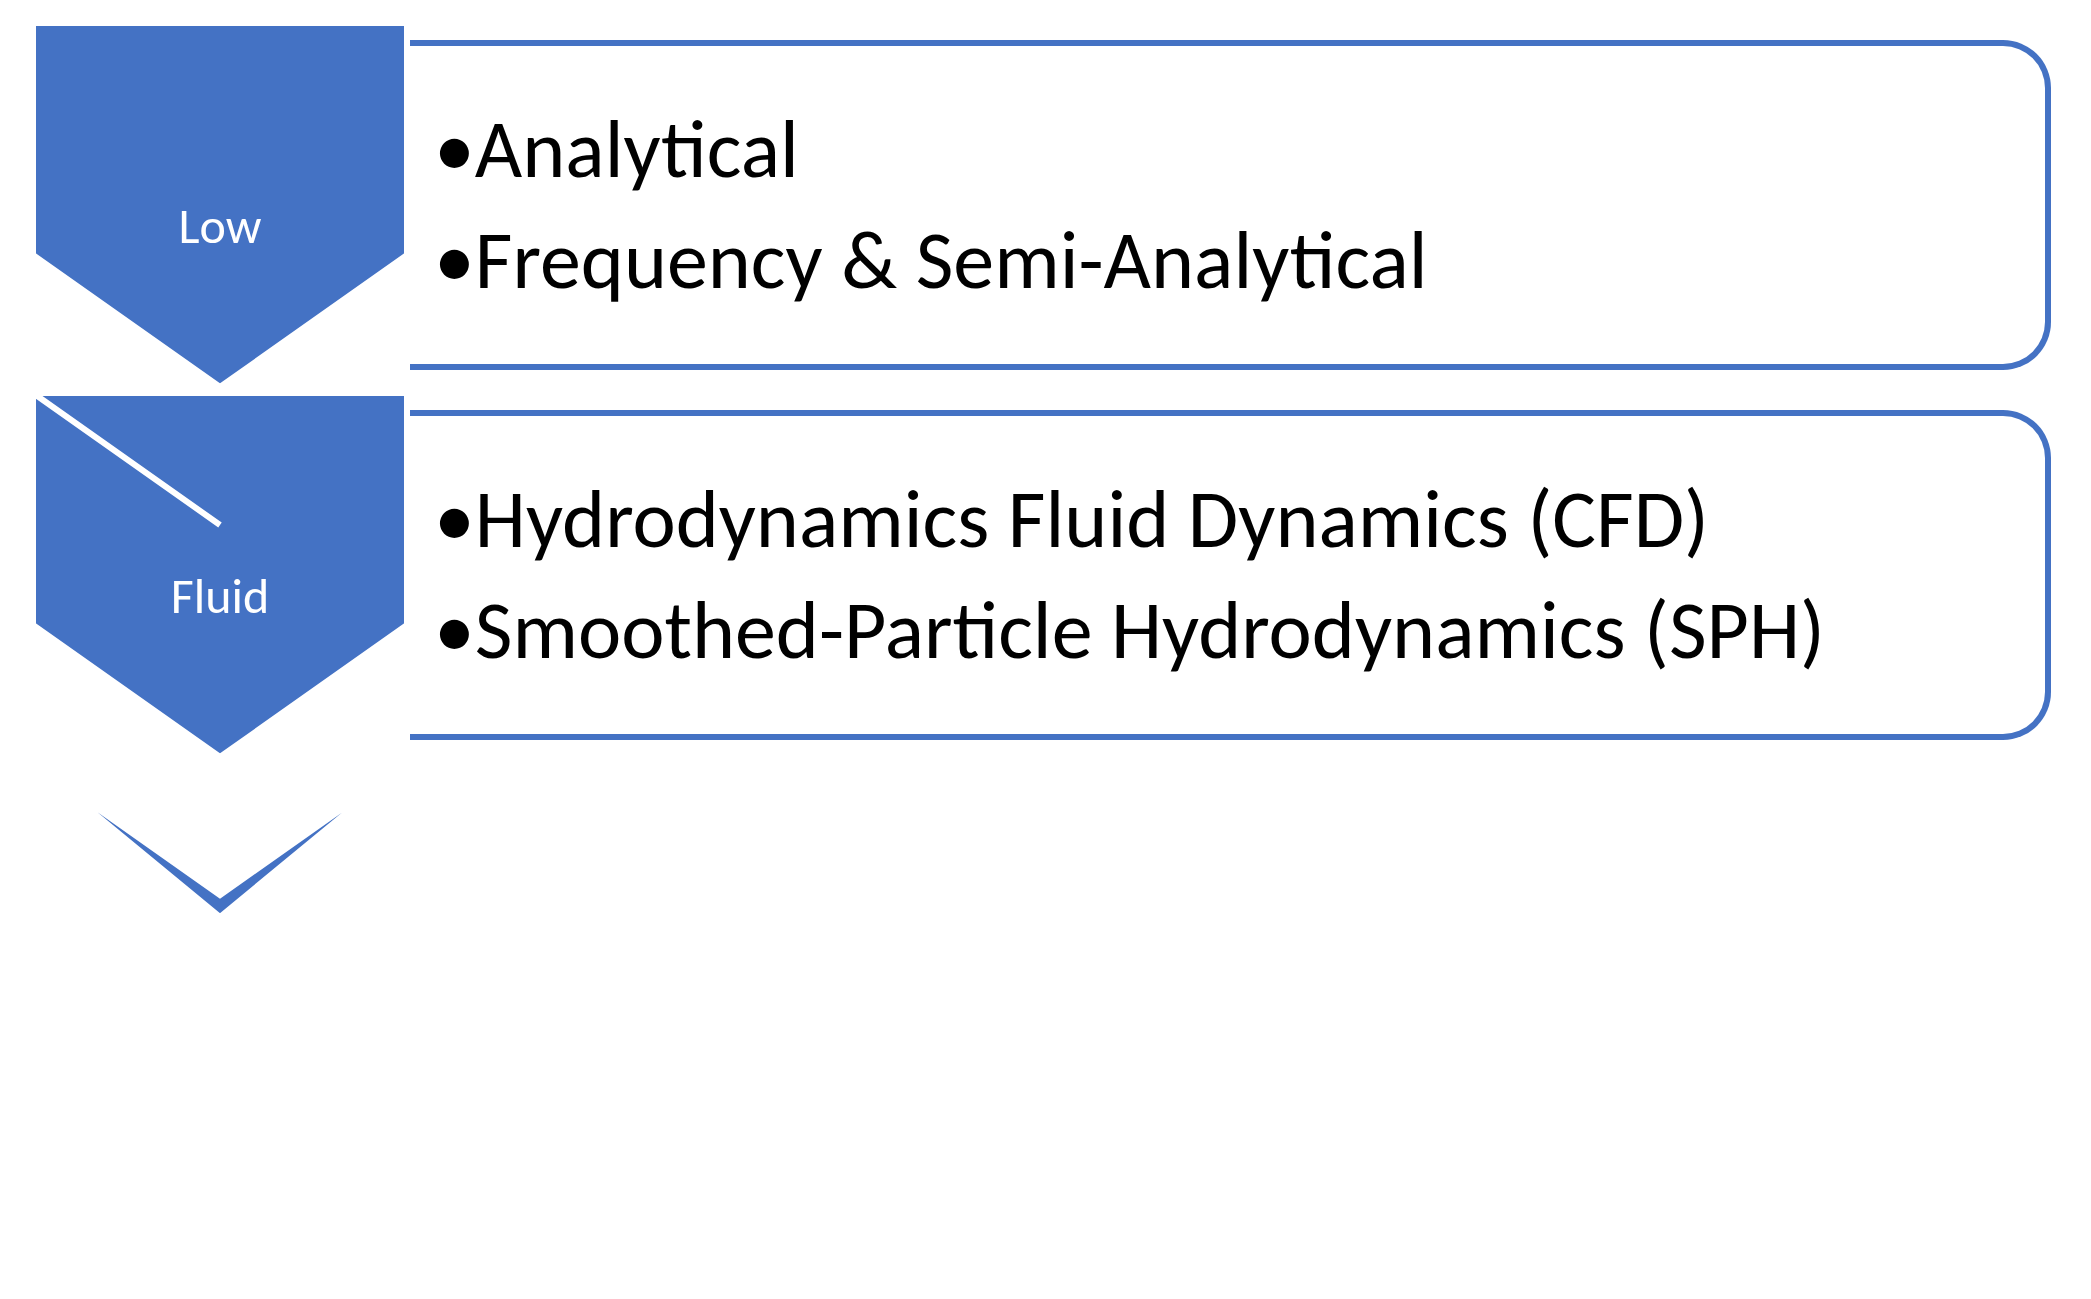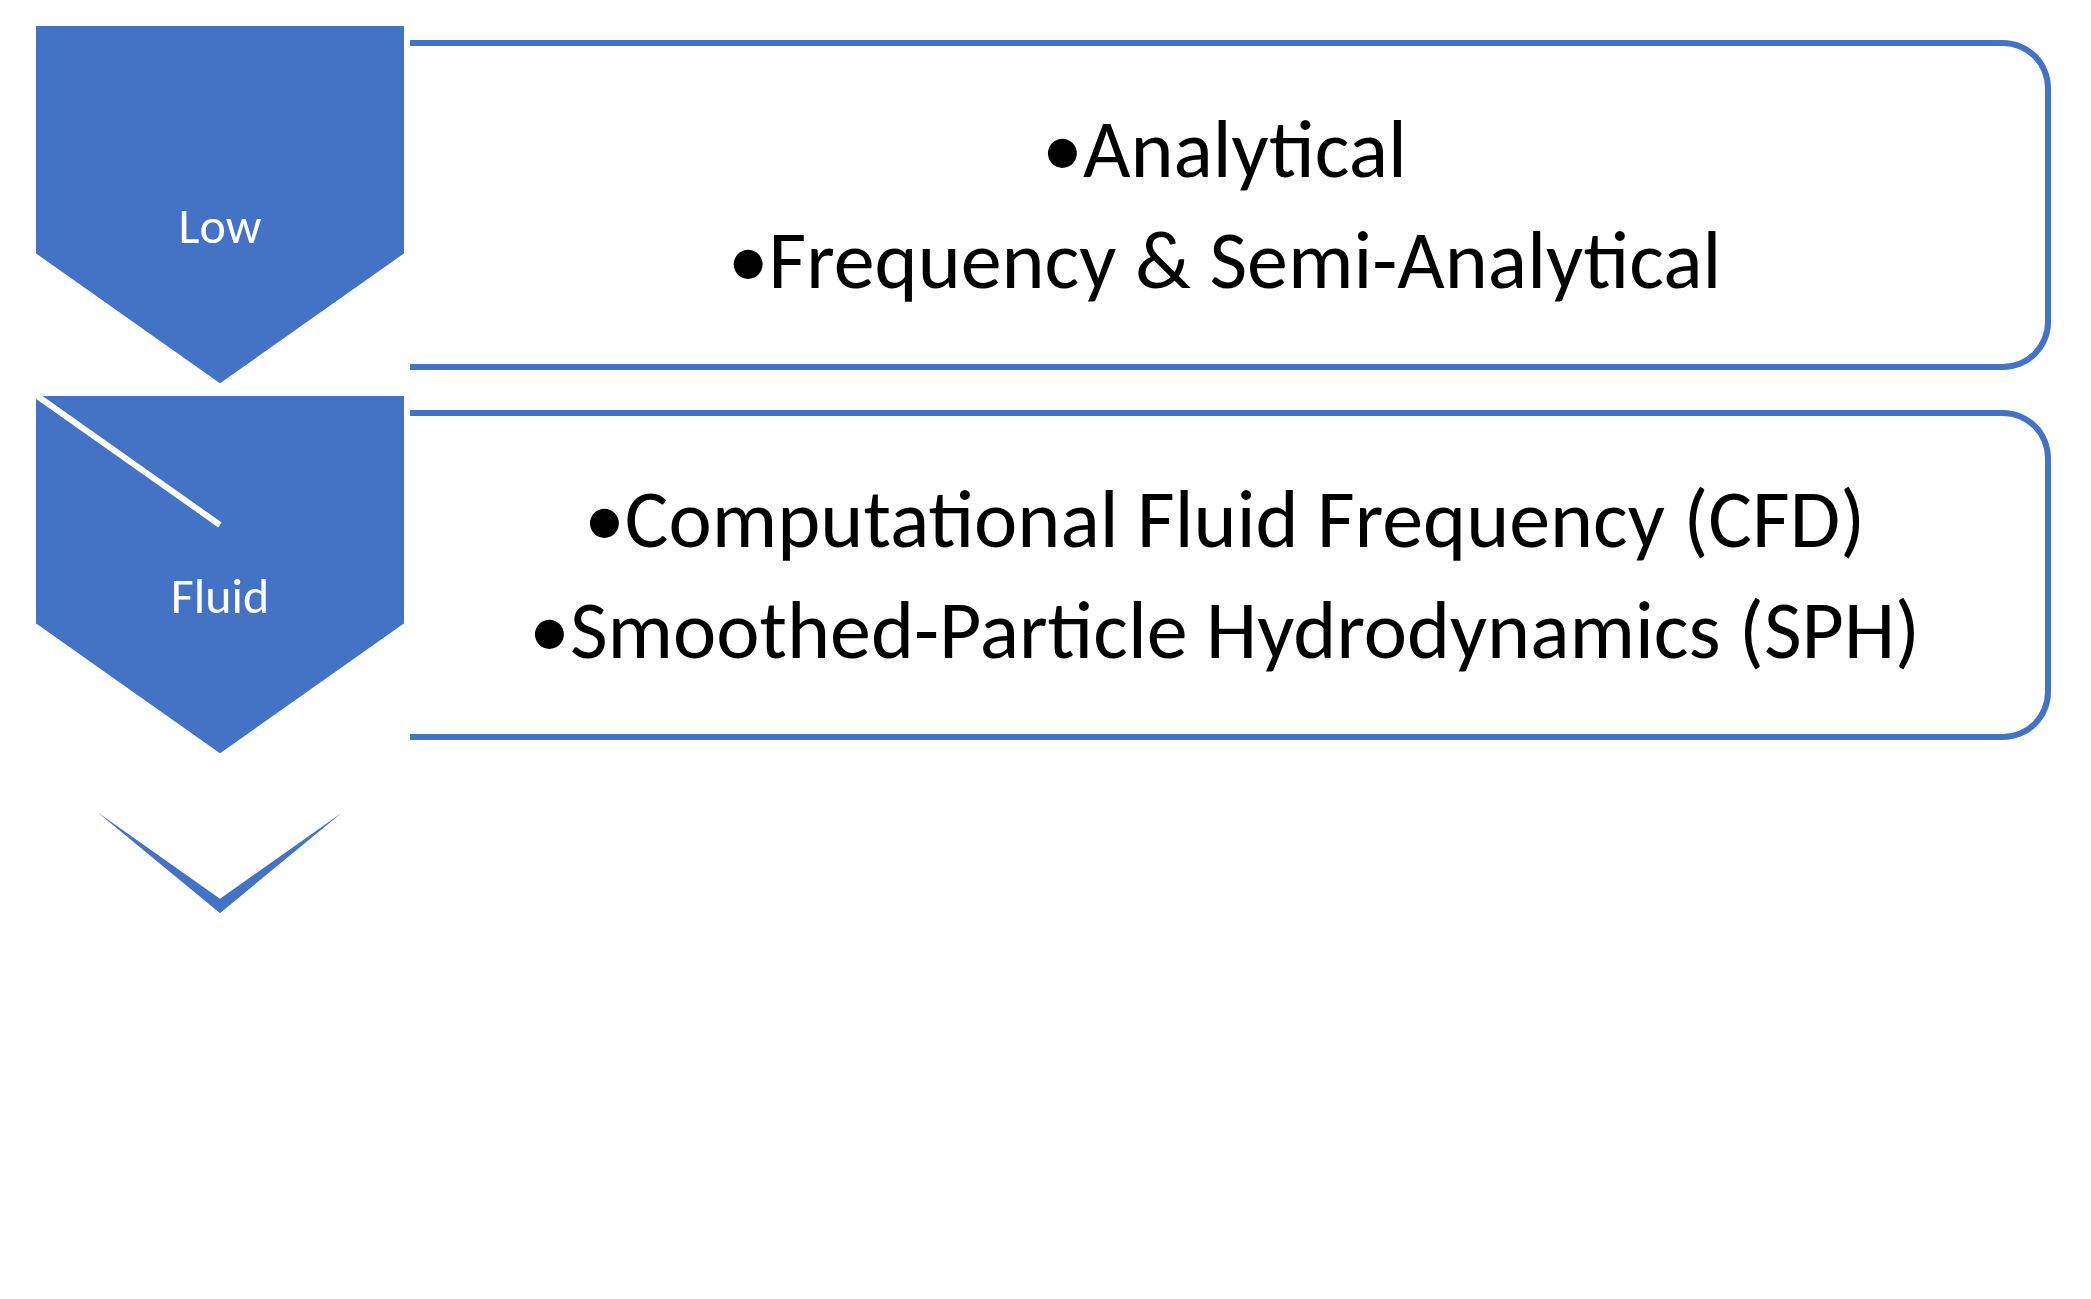"•Analytical" .content-box { text-align: center -> none }
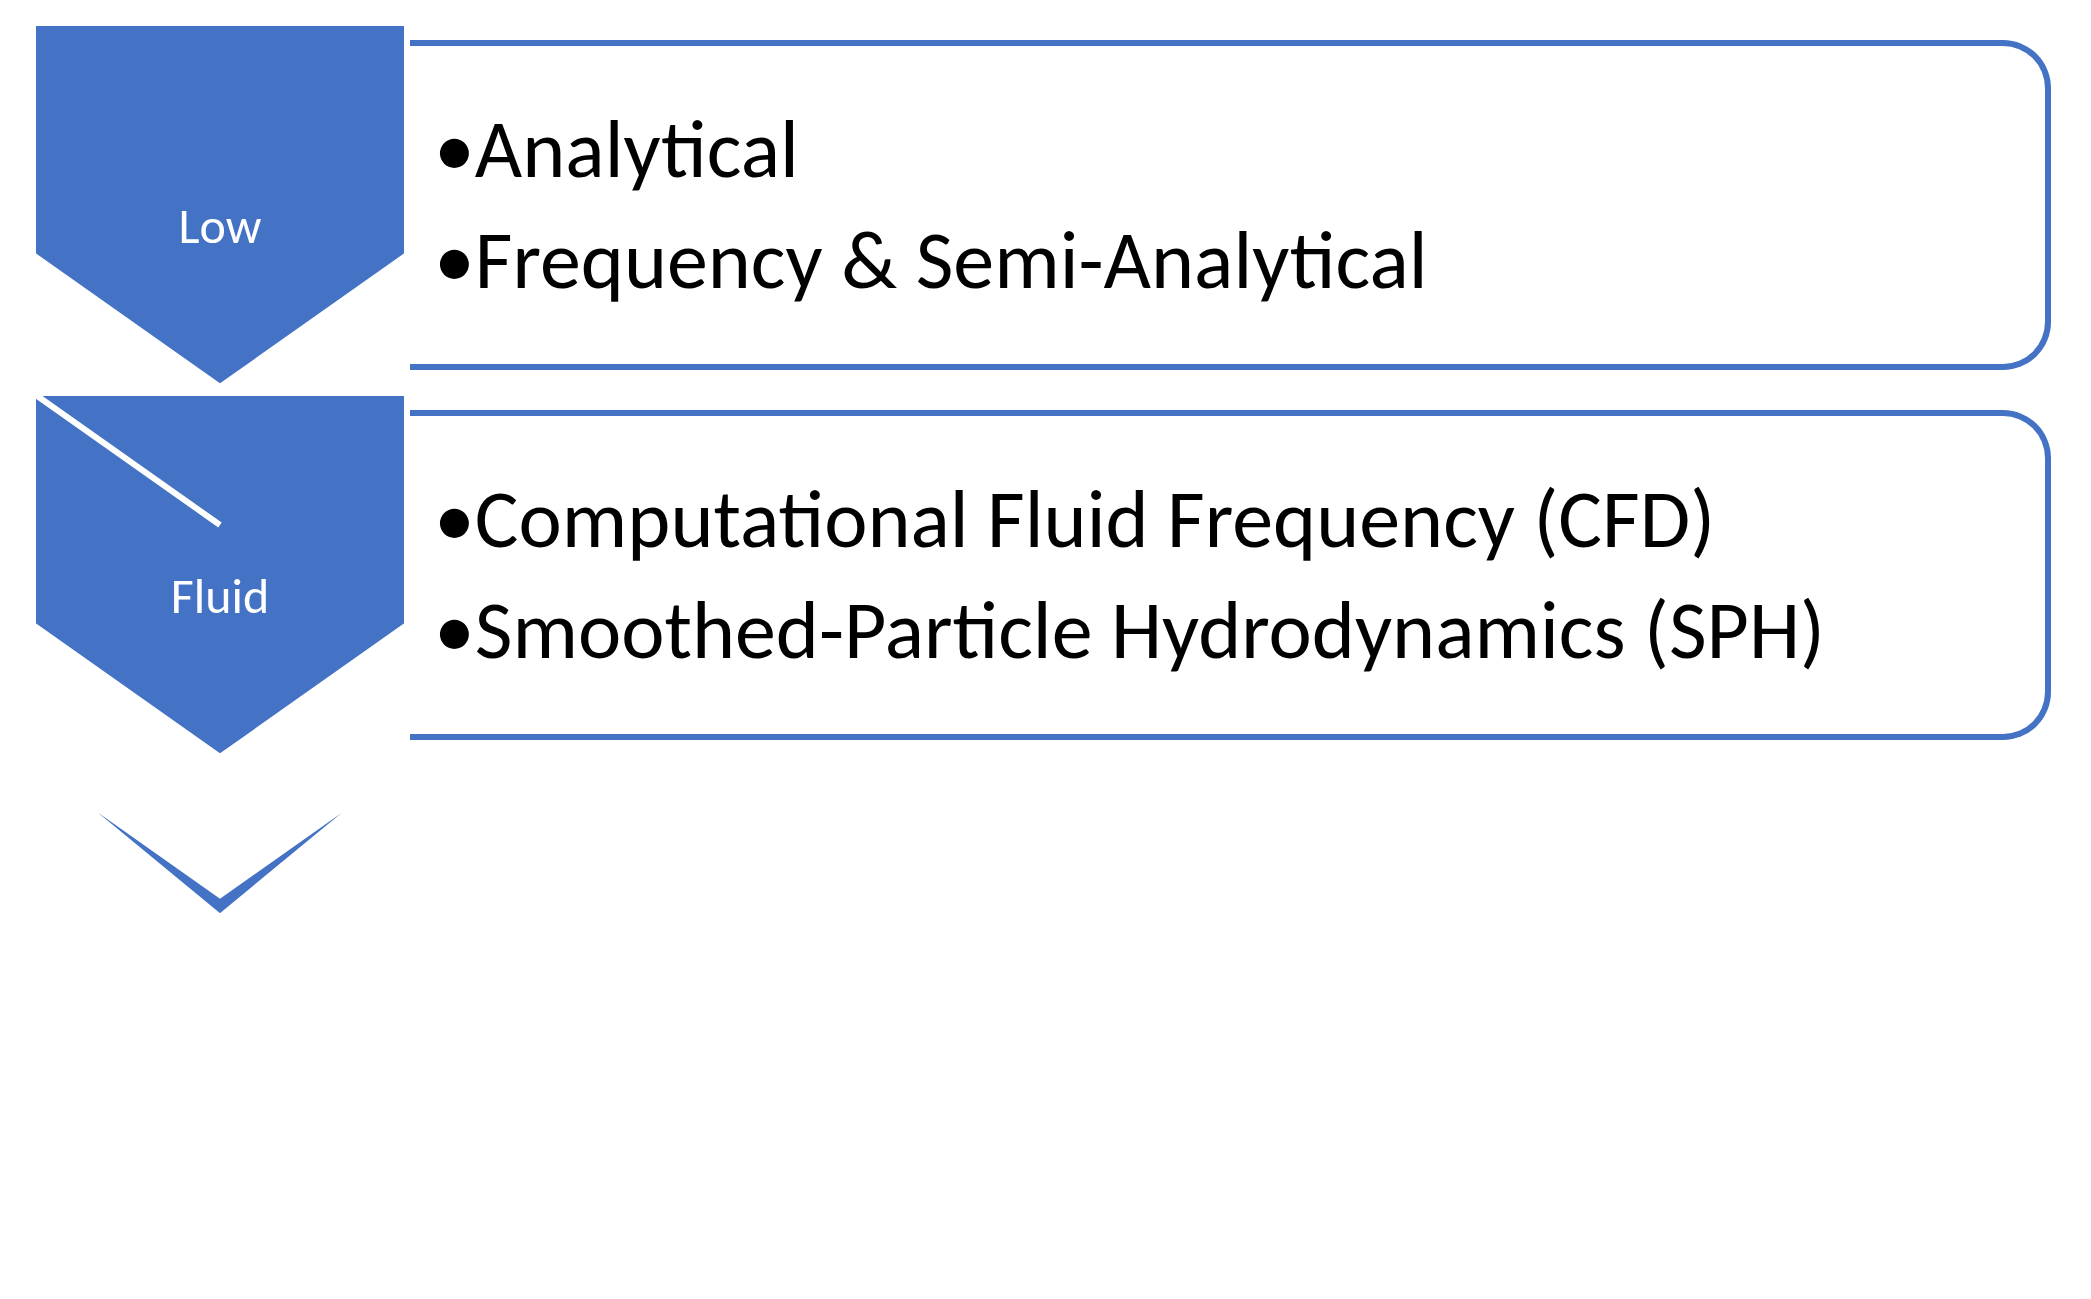"•Computational Fluid Frequency (CFD)" div.content-item { text: Computational Fluid Frequency -> Hydrodynamics Fluid Dynamics }
